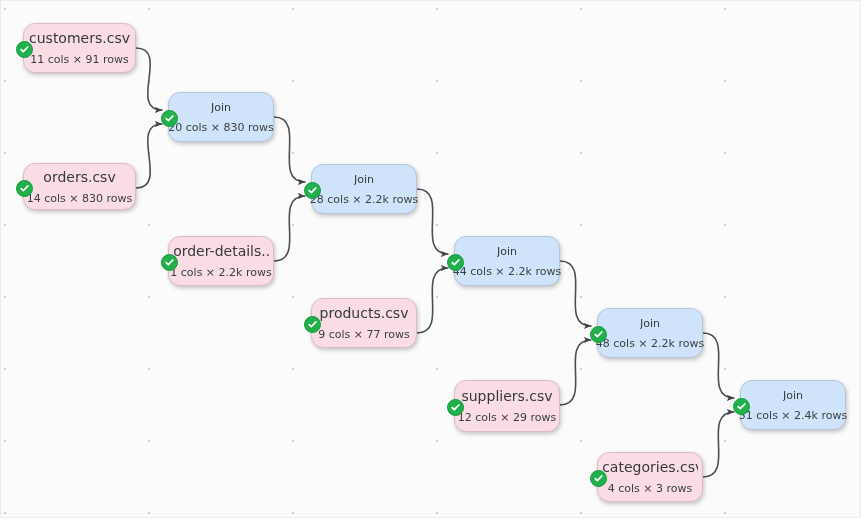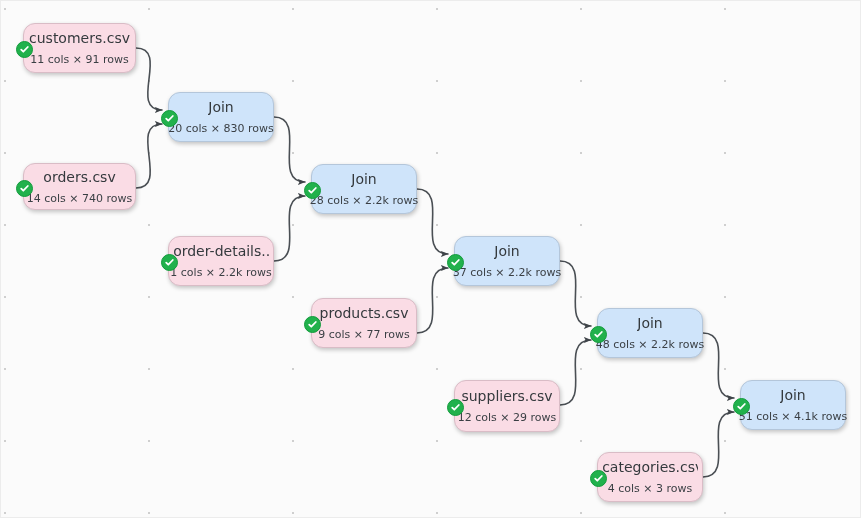"Join" .node.join .node-title { font-size: 14px -> 11px }
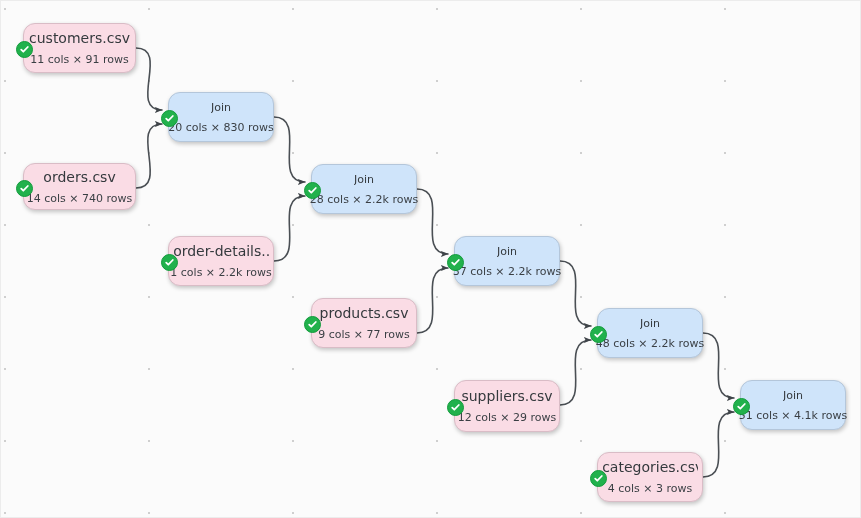"14 cols × 740 rows" div.node-sub { text: 740 -> 830 }
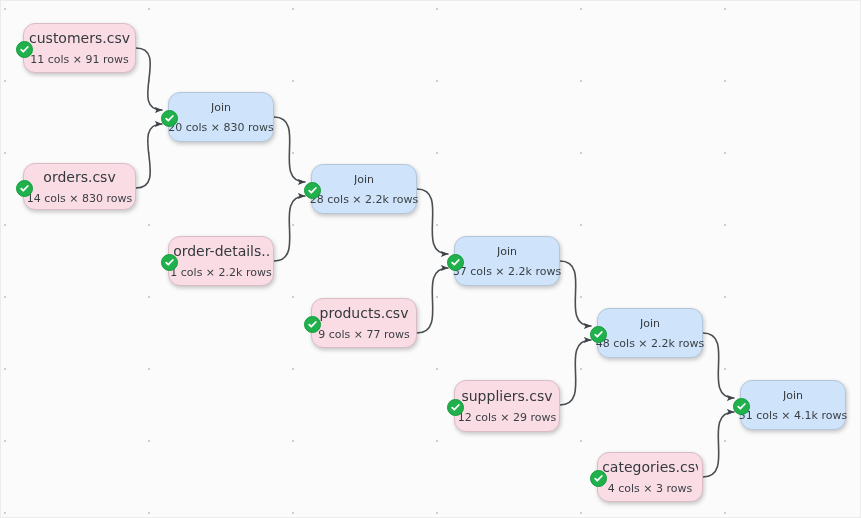"37 cols × 2.2k rows" div.node-sub { text: 37 -> 44 }
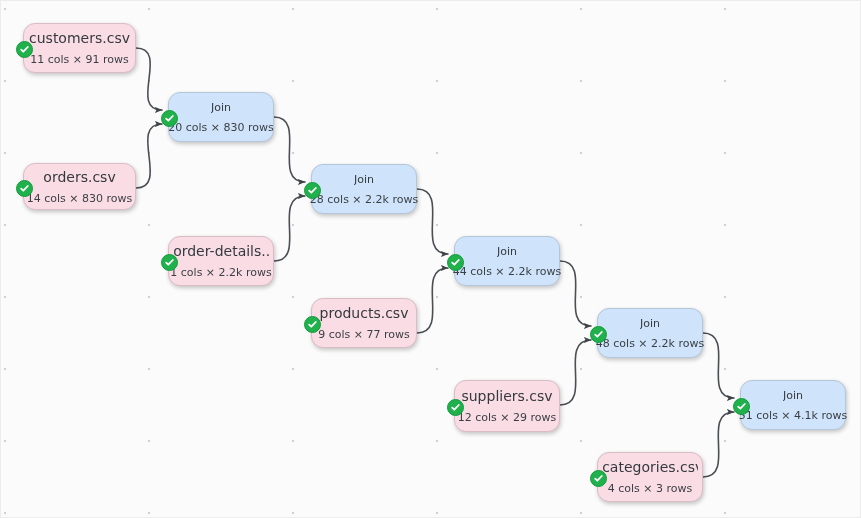"51 cols × 4.1k rows" div.node-sub { text: 4.1k -> 2.4k }
